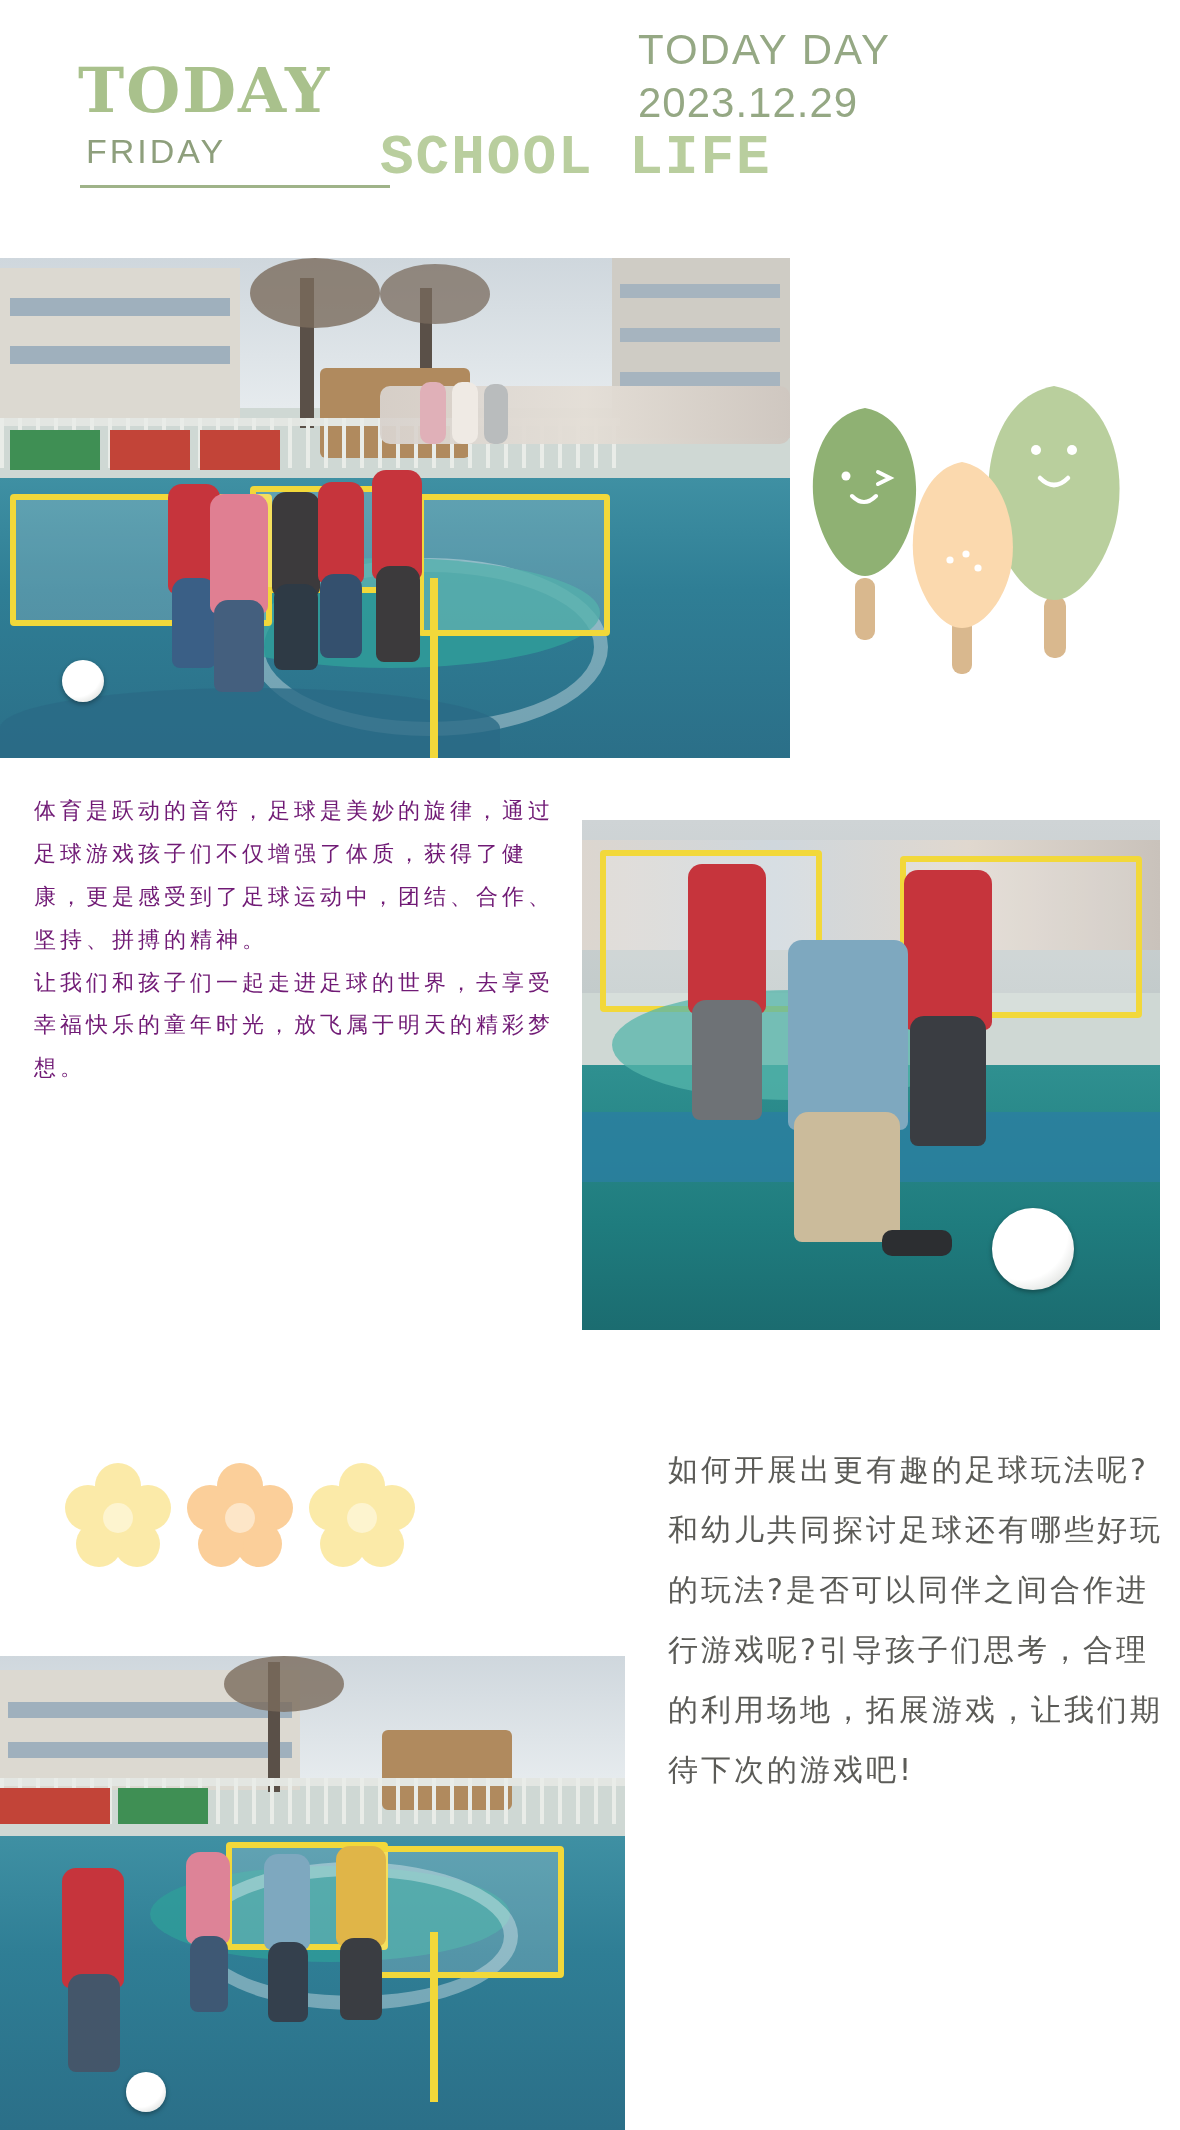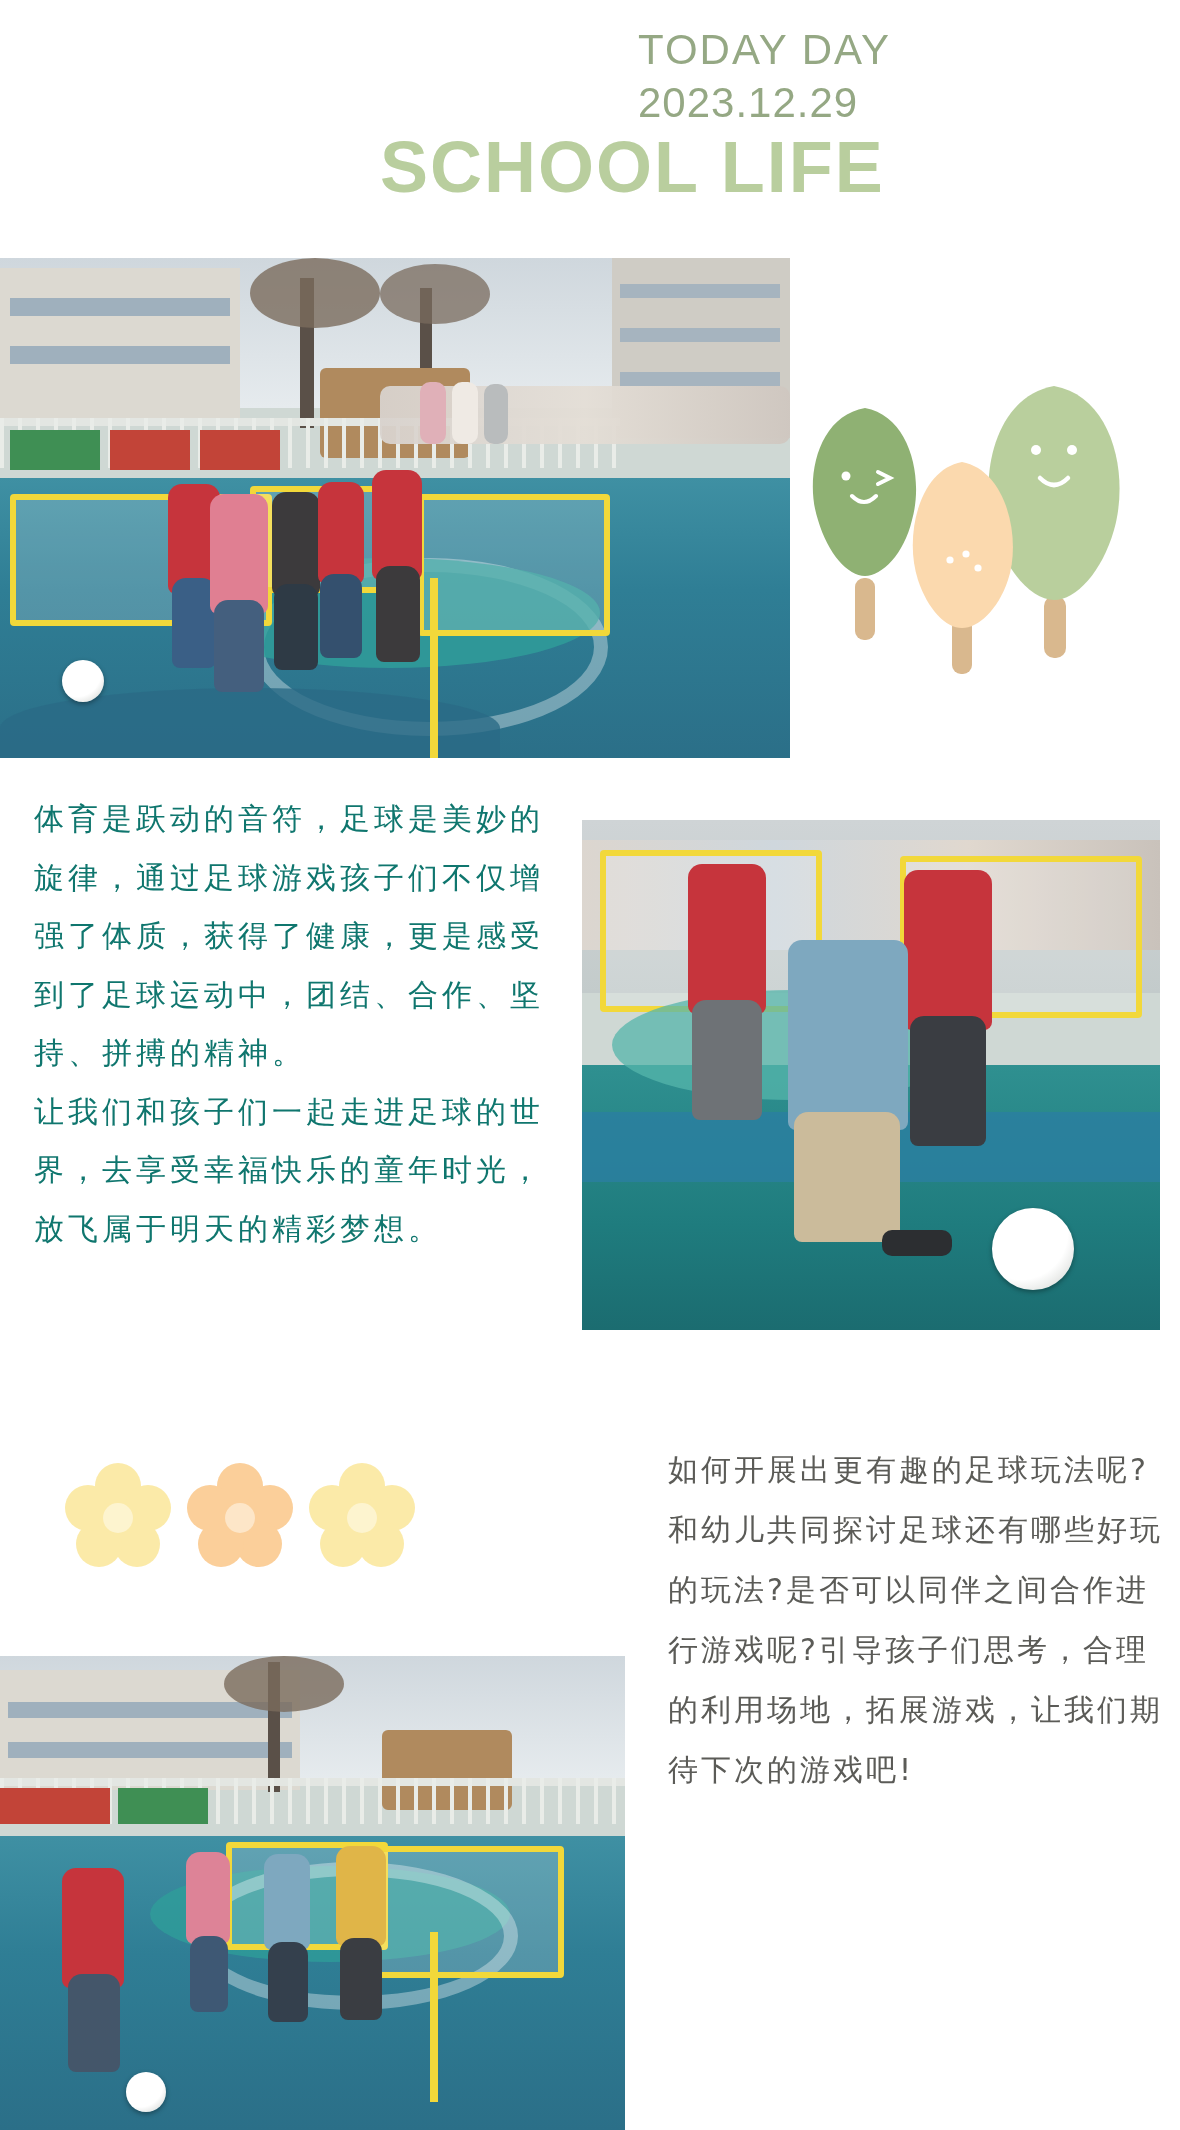"TODAY" div.today-block { html: none -> <div> <div>TODAY</div> <div>FRIDAY</div> <div></div> </div> }
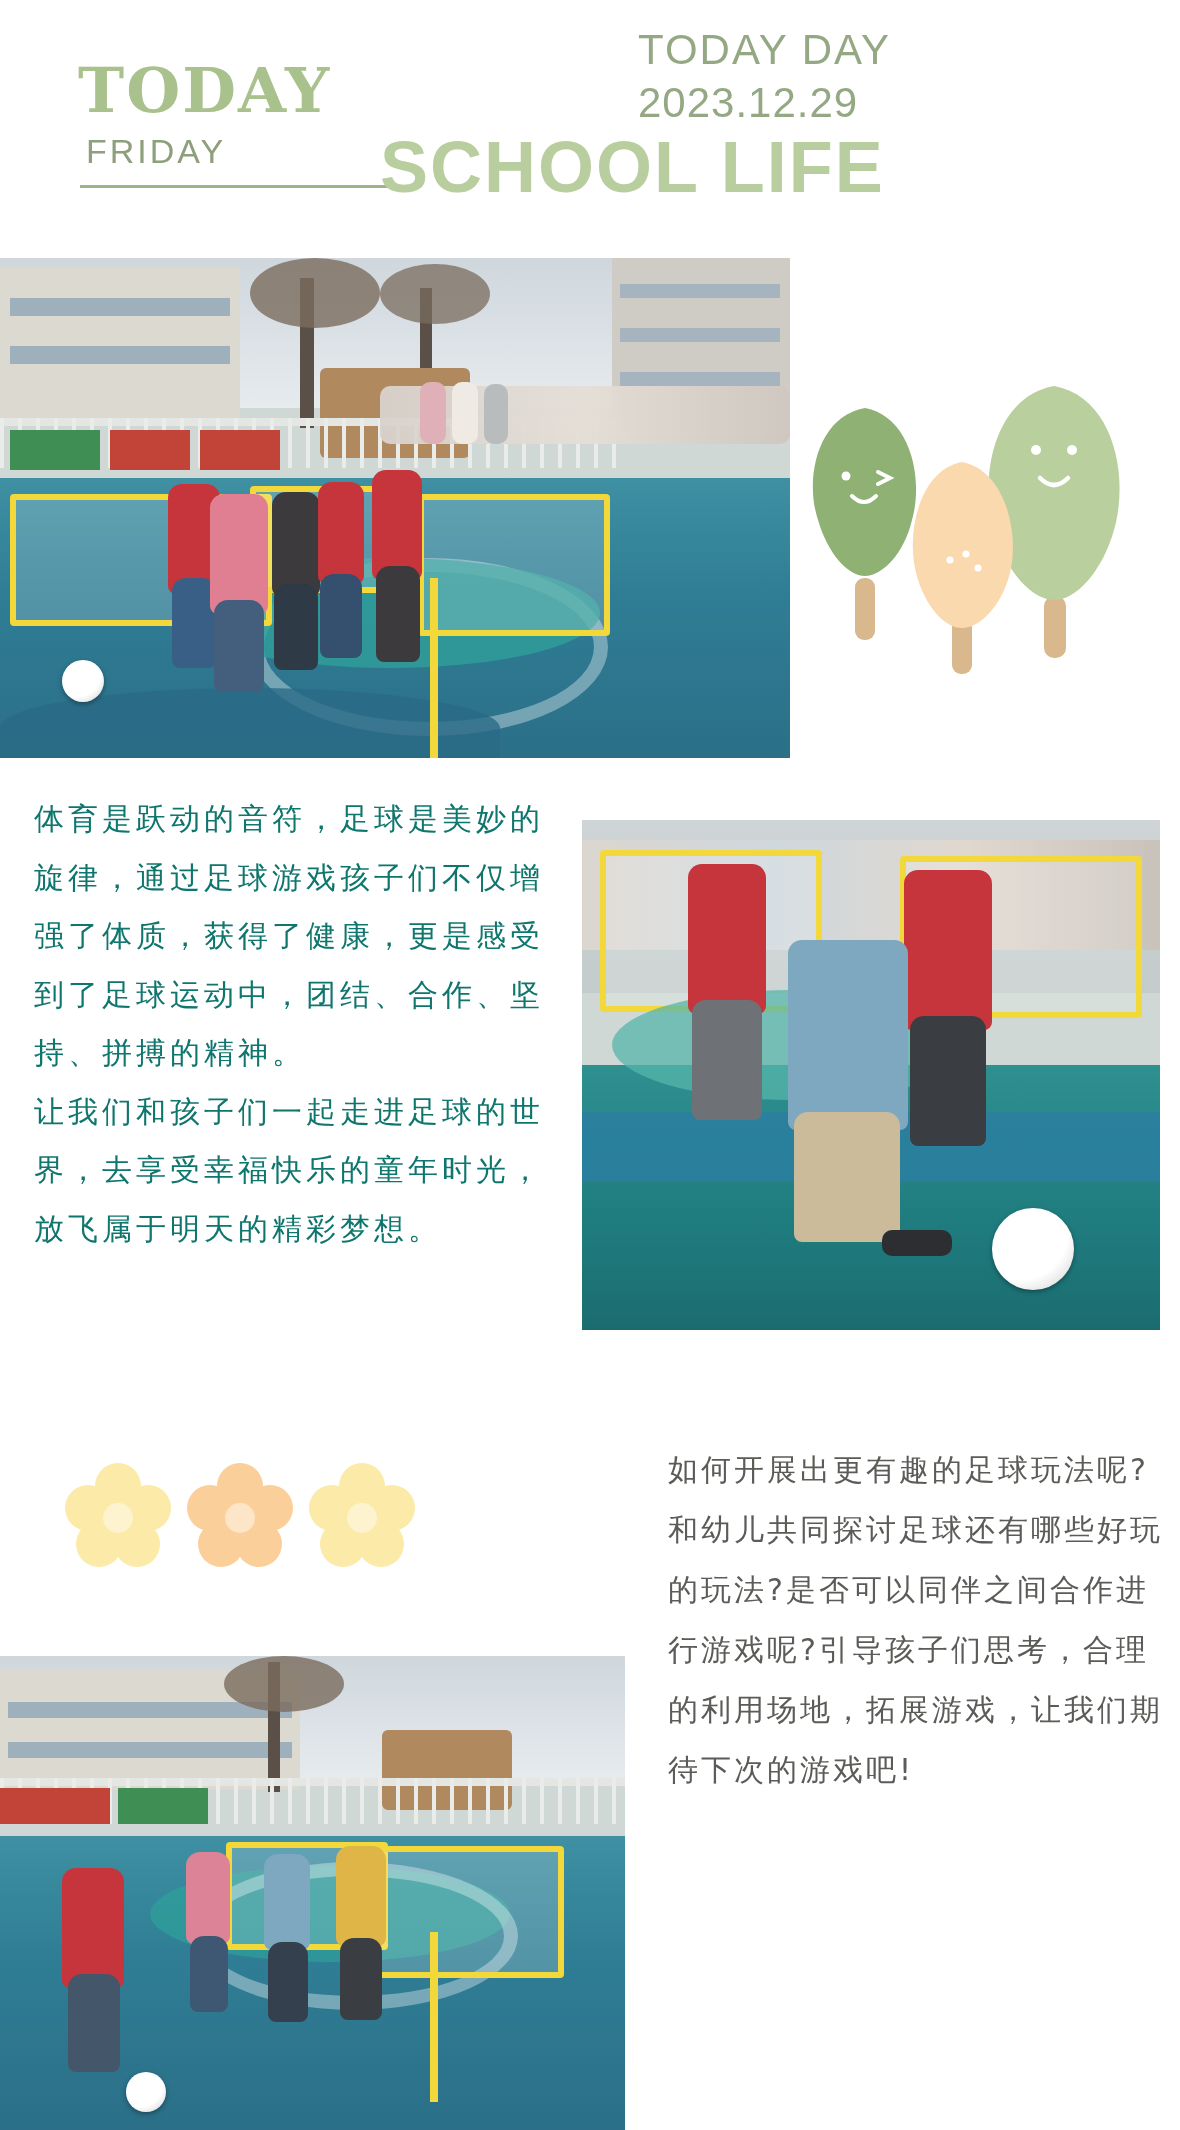"SCHOOL LIFE" .schoollife { font-family: Liberation Sans, sans-serif -> Liberation Mono, monospace; font-size: 72px -> 56px }
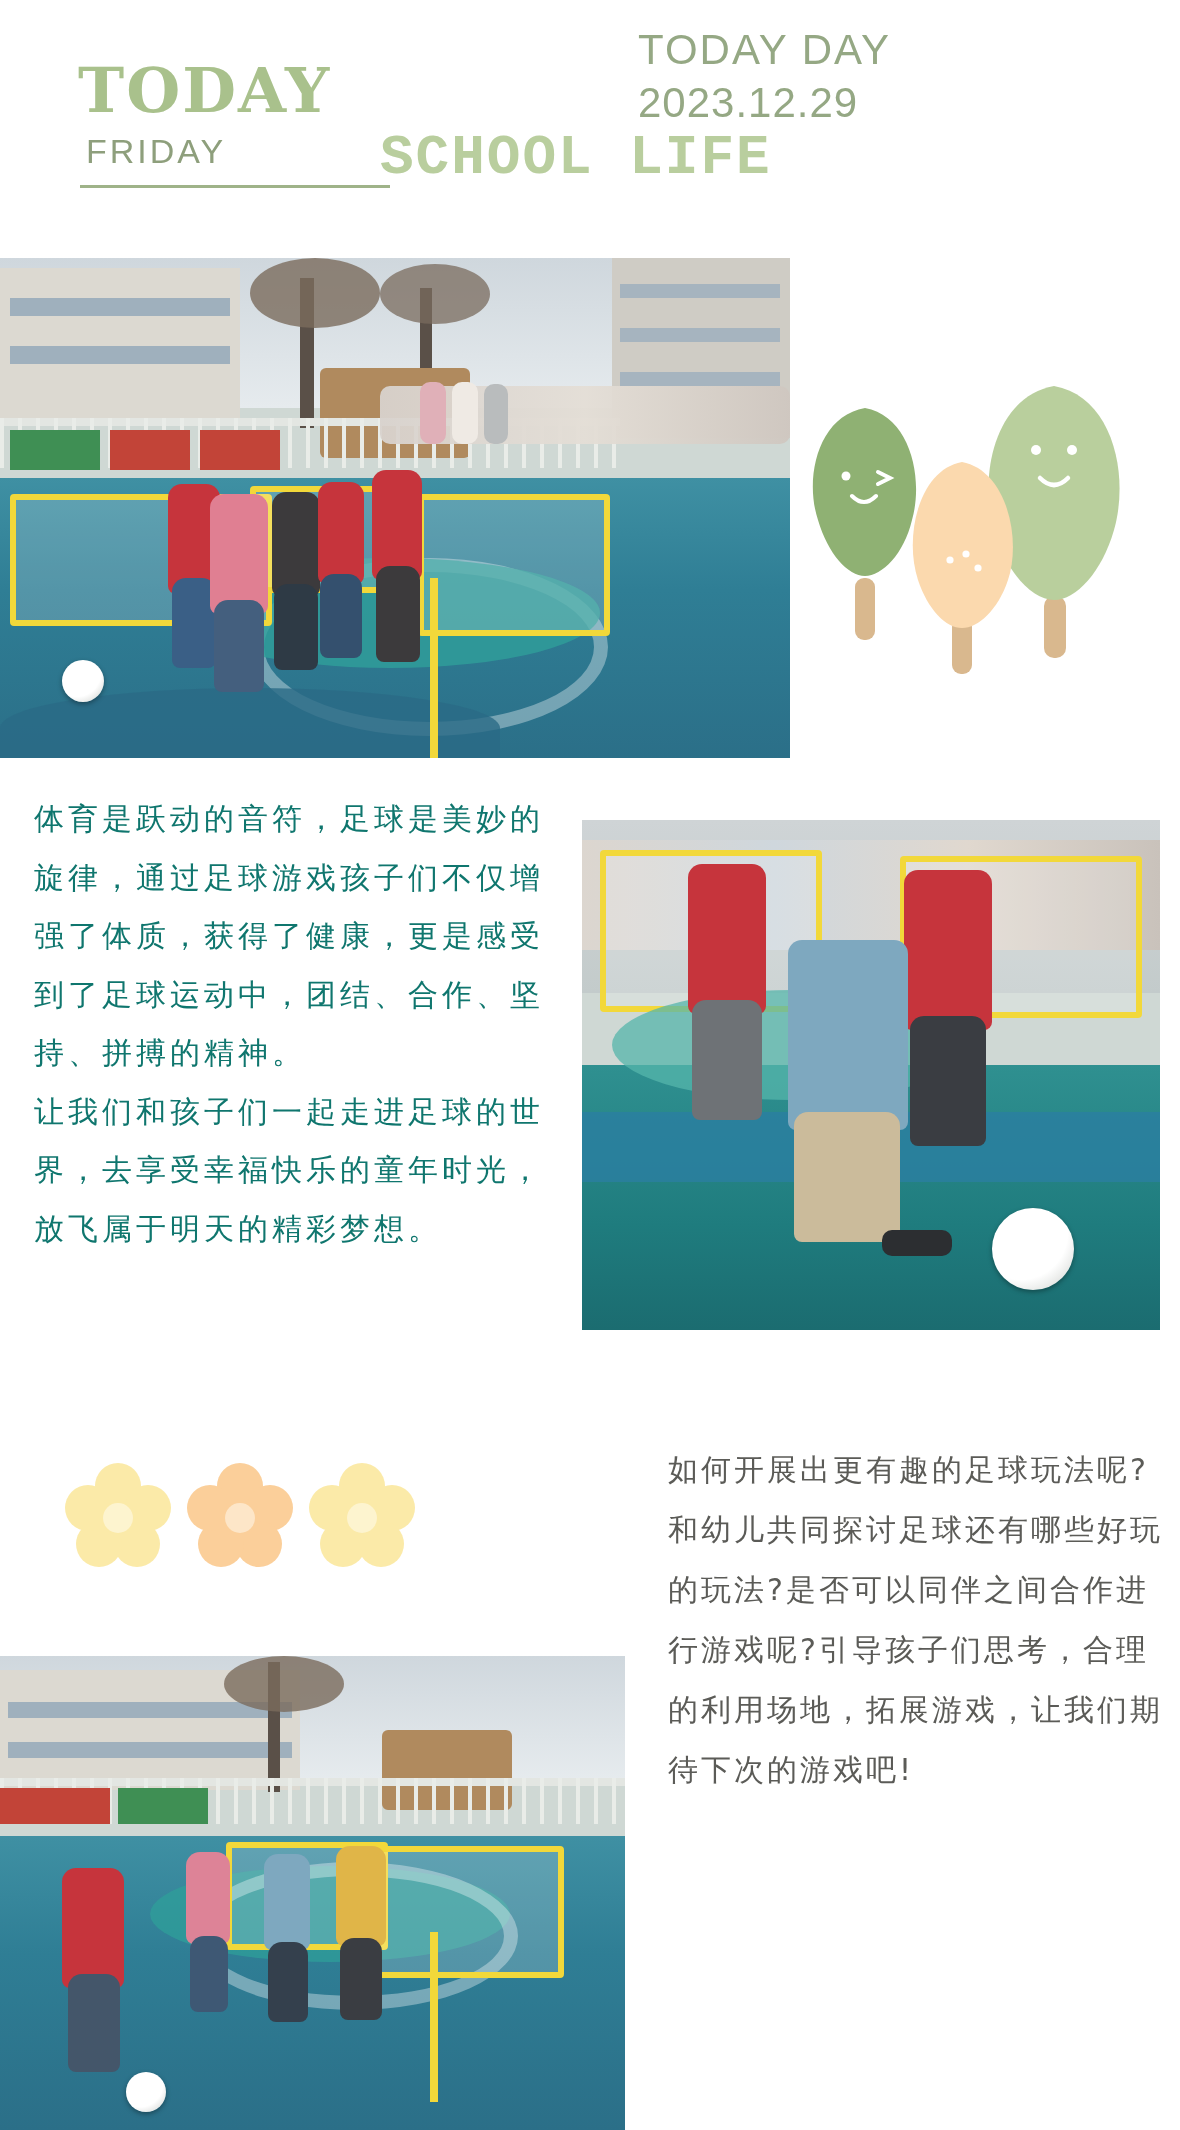"体育是跃动的音符，足球是美妙的旋律，通过足球游戏孩子们不仅增强了体质，获得了健康" .text-main { color: #0f766e -> #701a75; font-size: 30px -> 22px }
